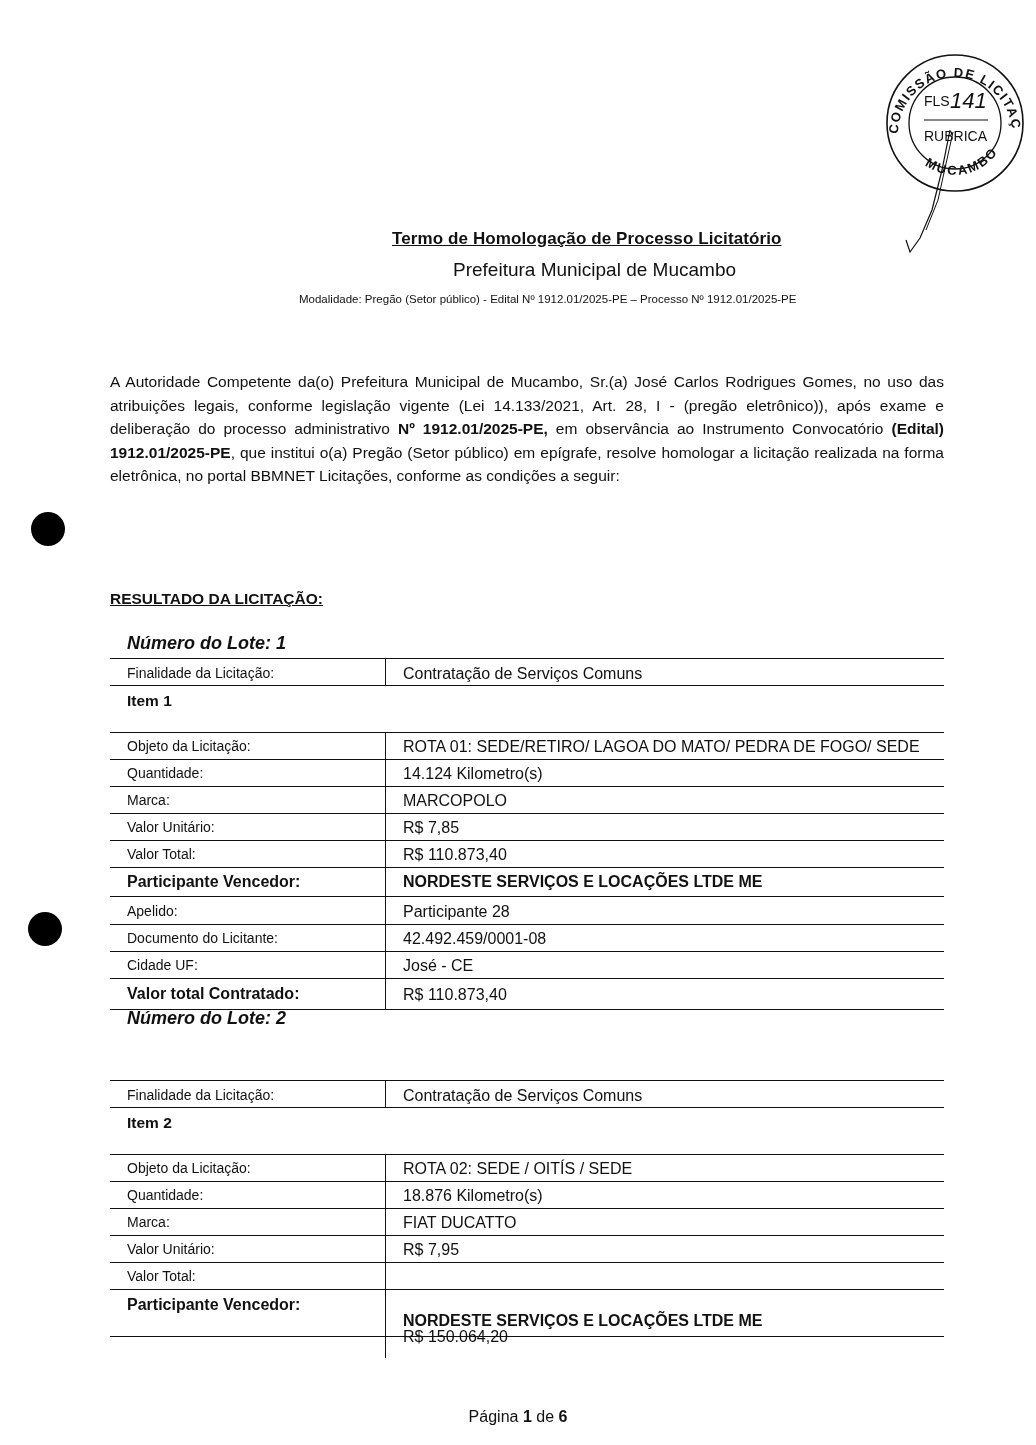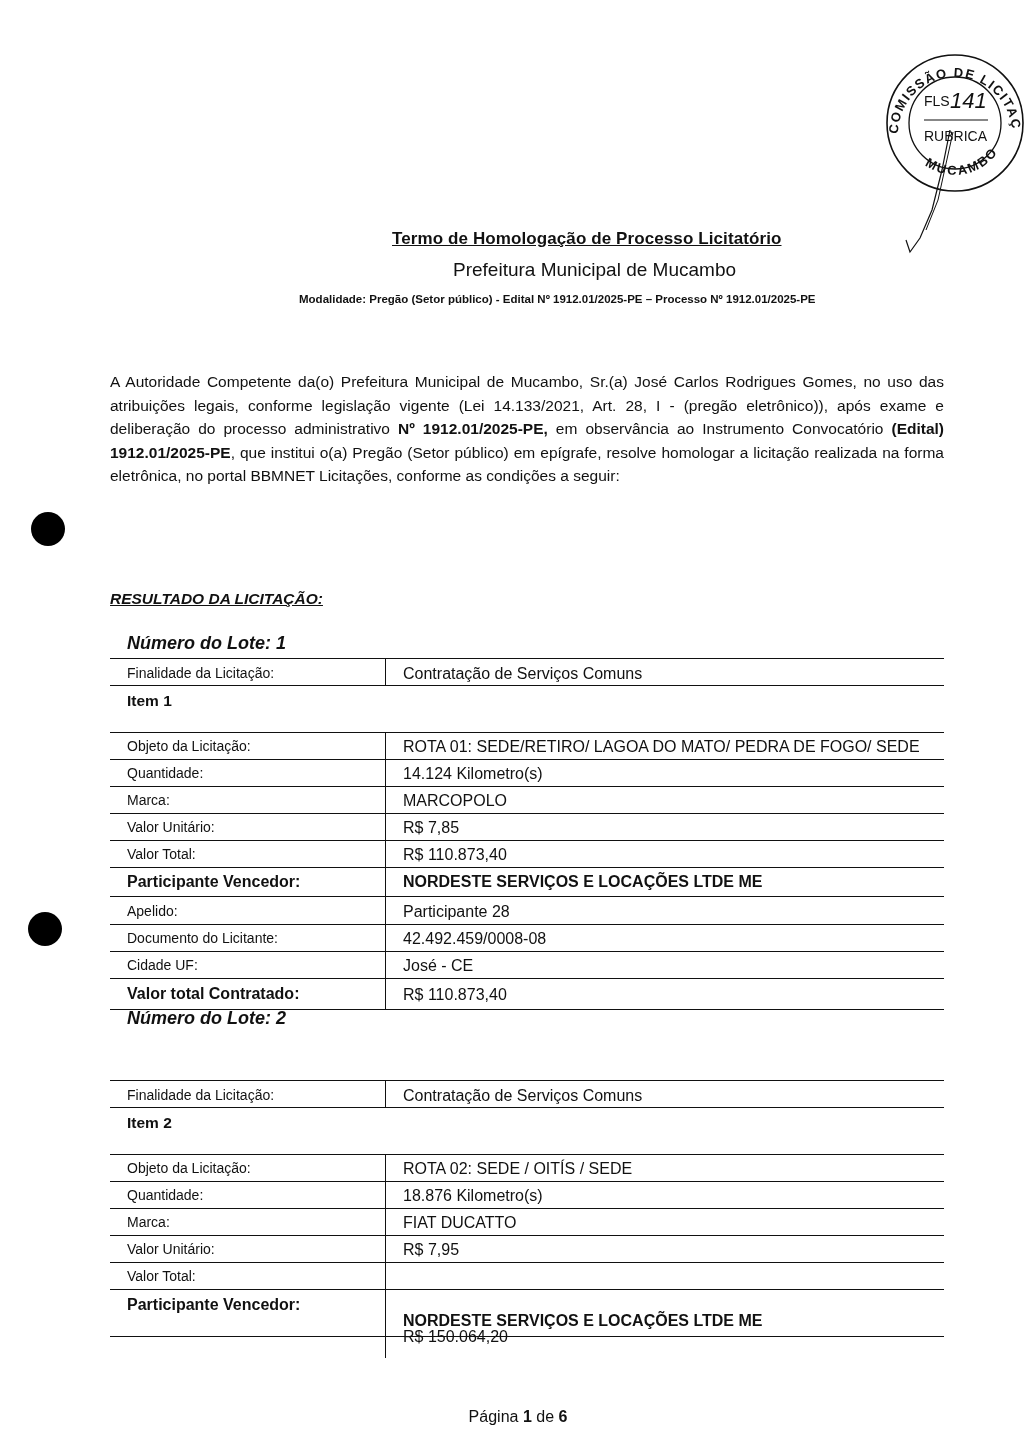"Modalidade: Pregão (Setor público) -" .modal { font-weight: bold -> normal }
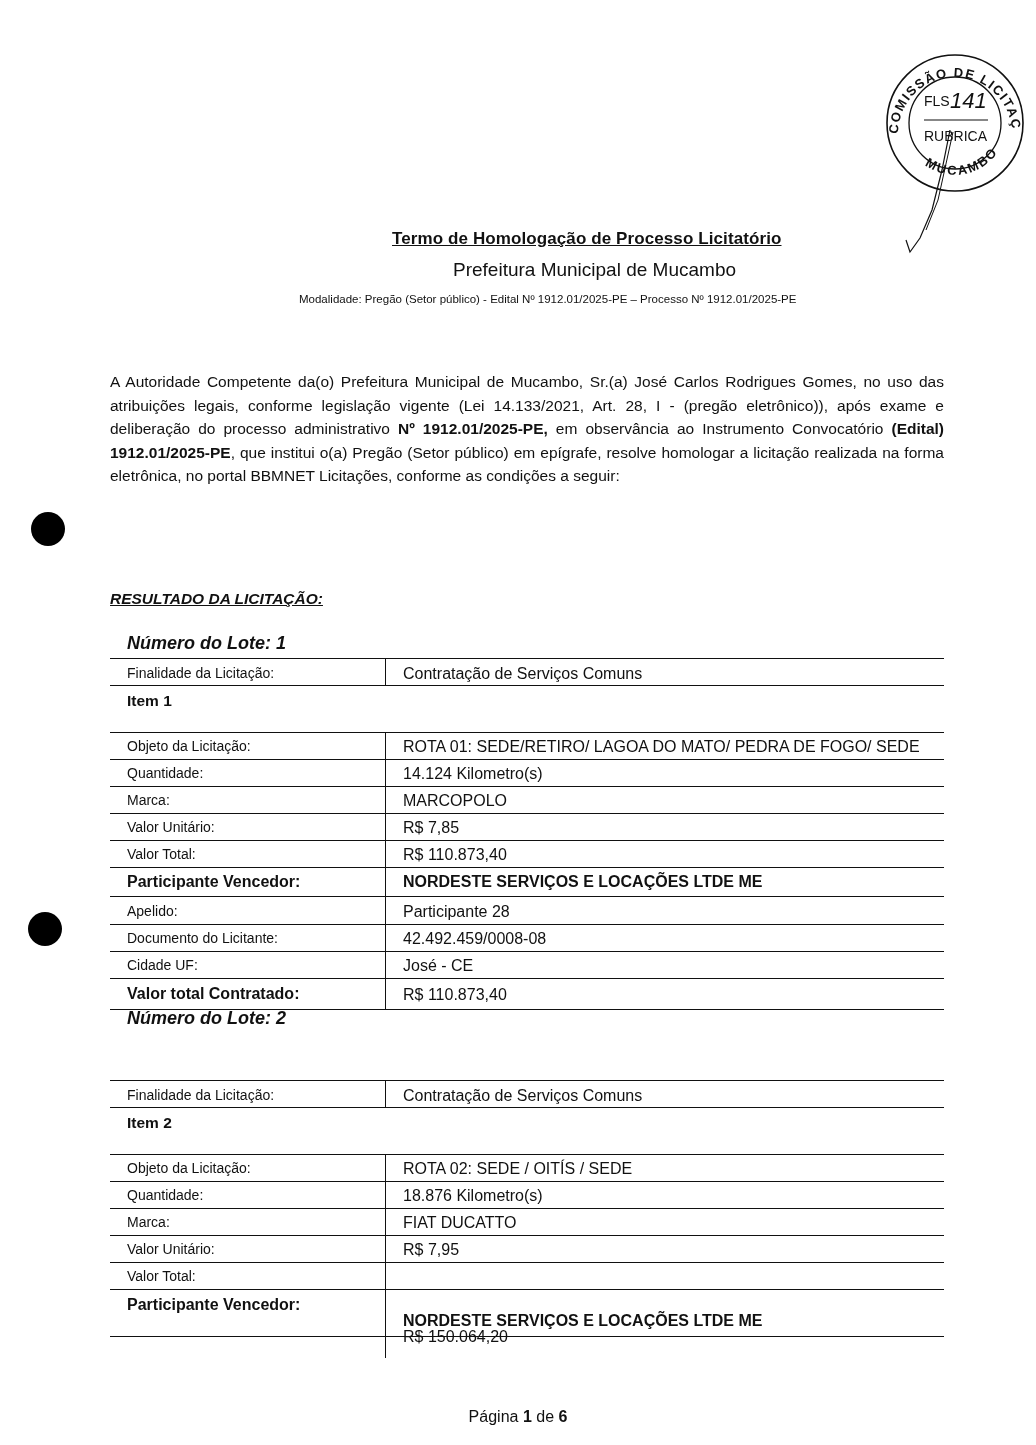"RESULTADO DA LICITAÇÃO:" .result-heading { font-style: italic -> none }
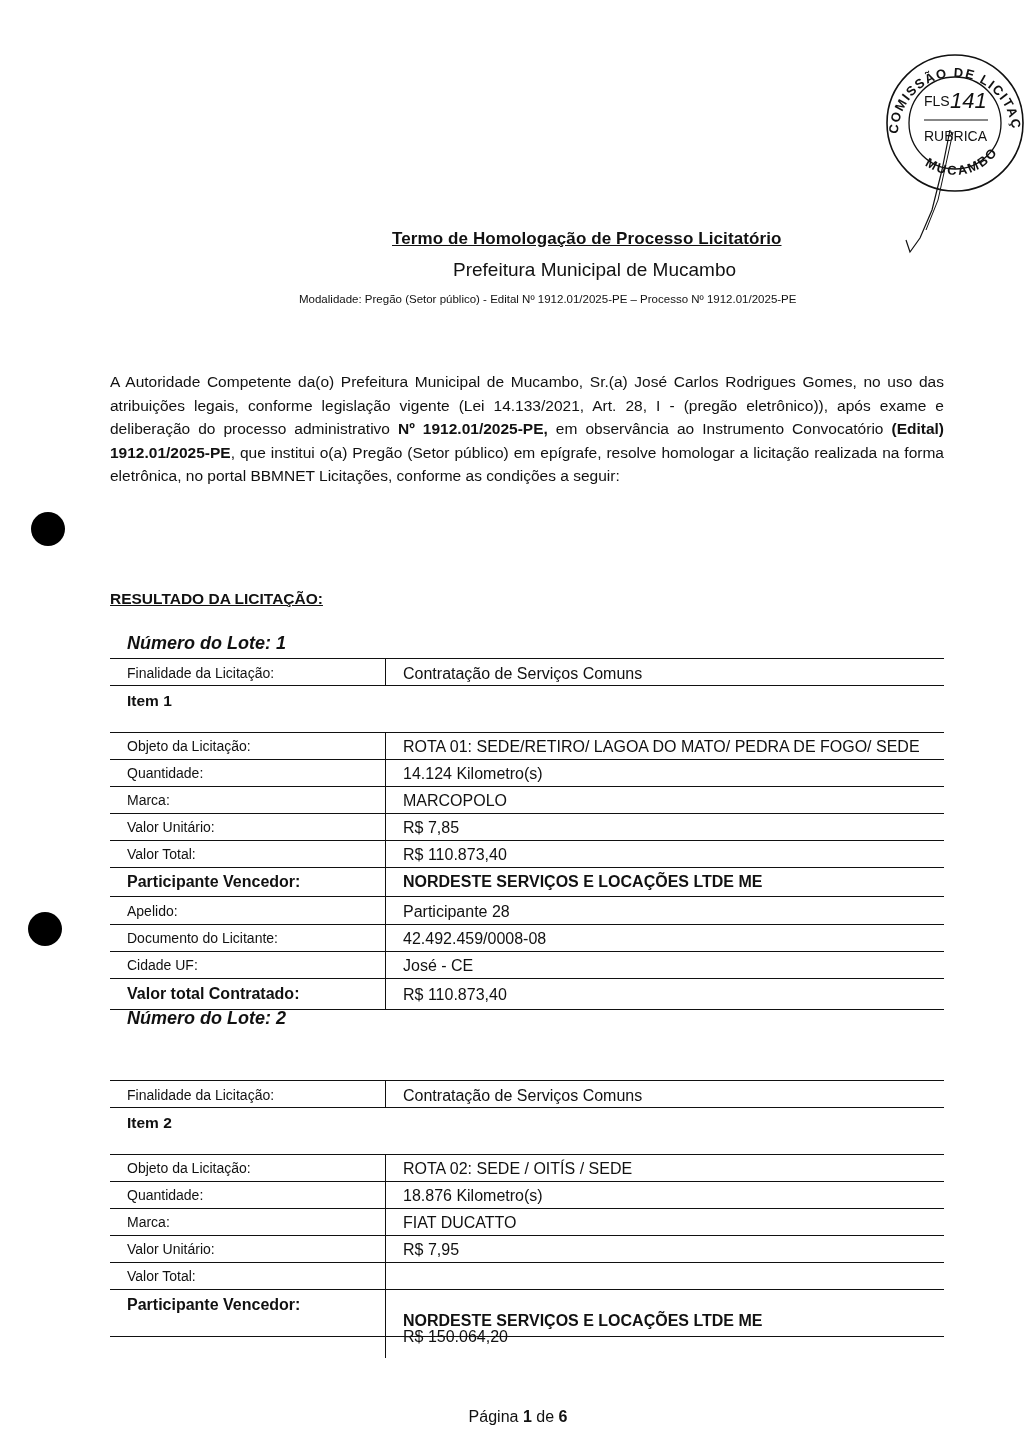"42.492.459/0008-08" div.abs { text: 42.492.459/0008-08 -> 42.492.459/0001-08 }
